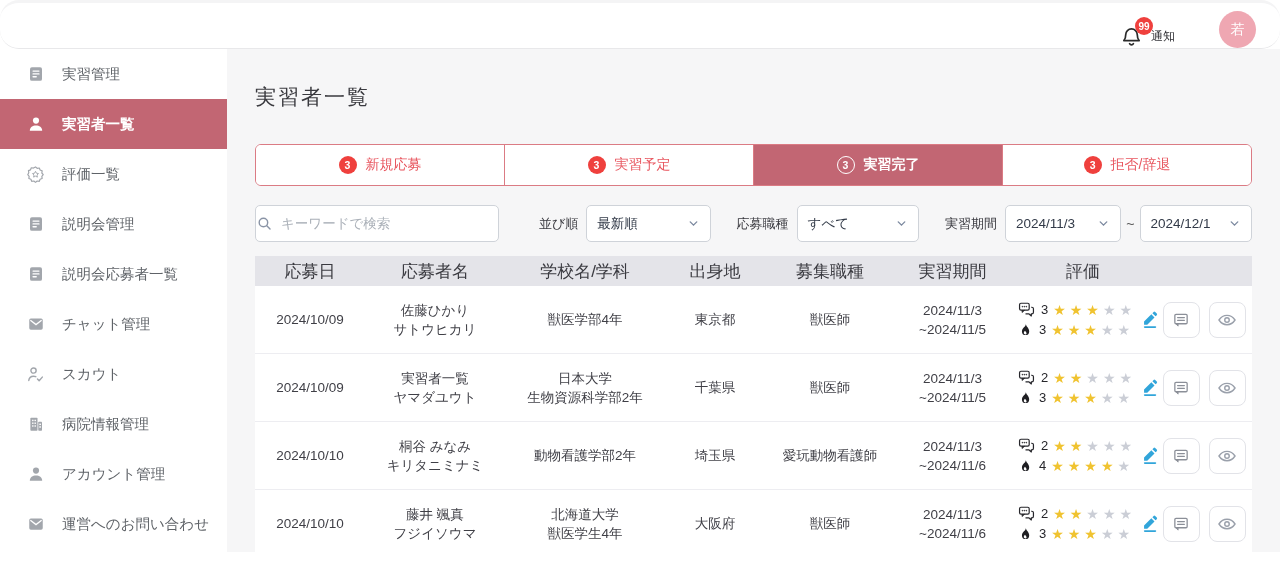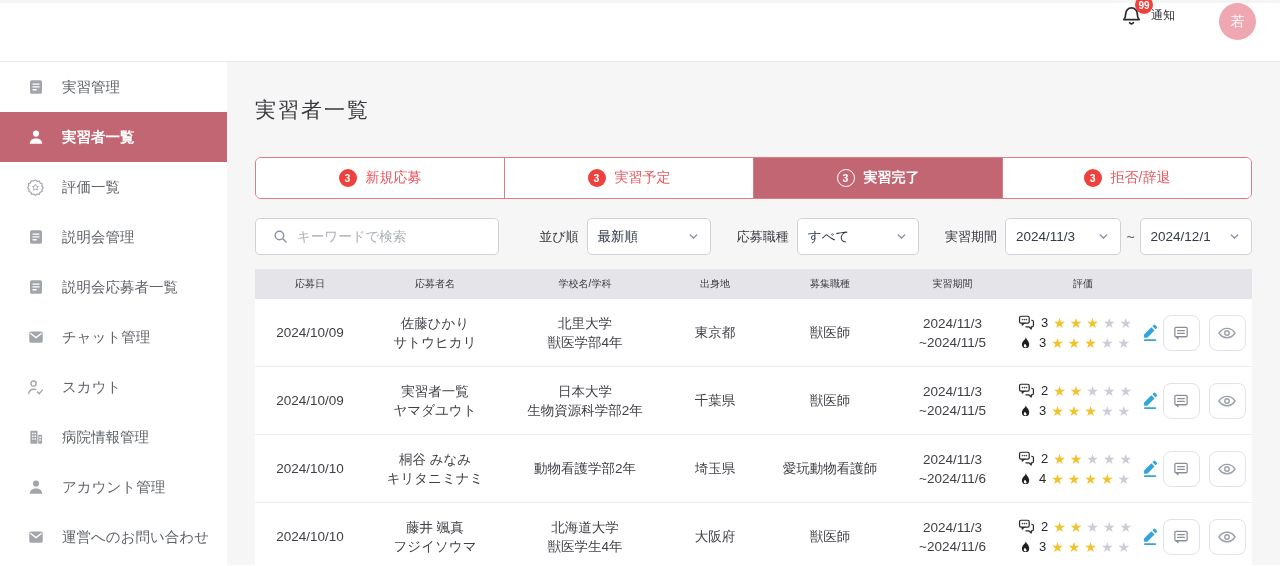"99" .top-header { align-items: flex-start -> flex-end; border-radius: none -> 19px; height: 62px -> 49px }
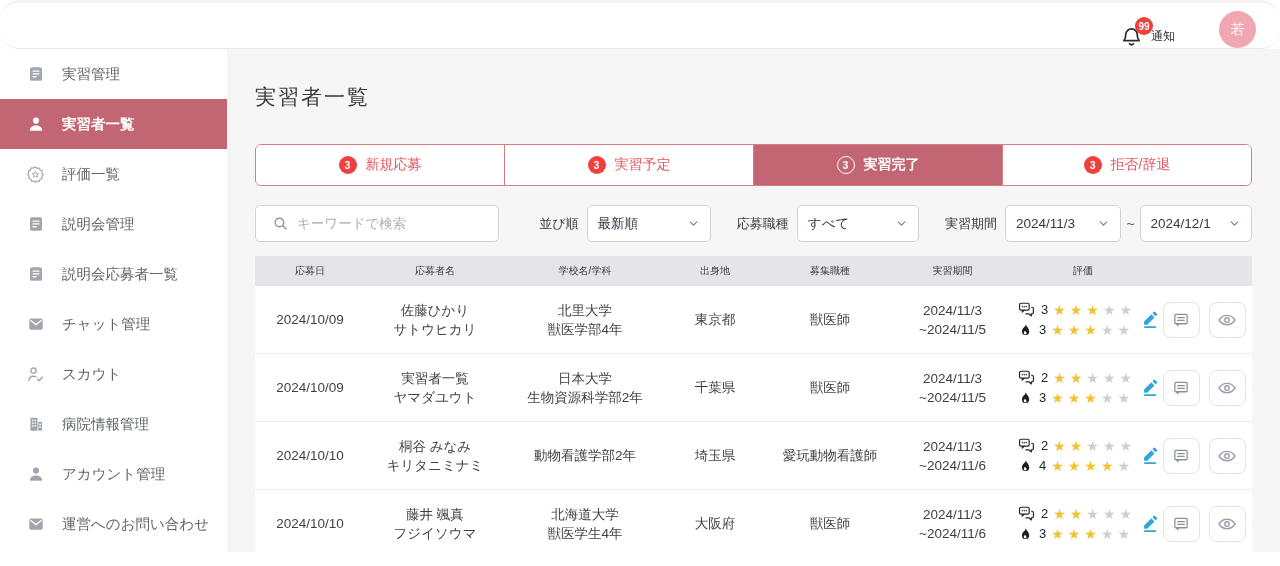"キーワードで検索" .search-box { padding: 0 16px -> 0 0 }
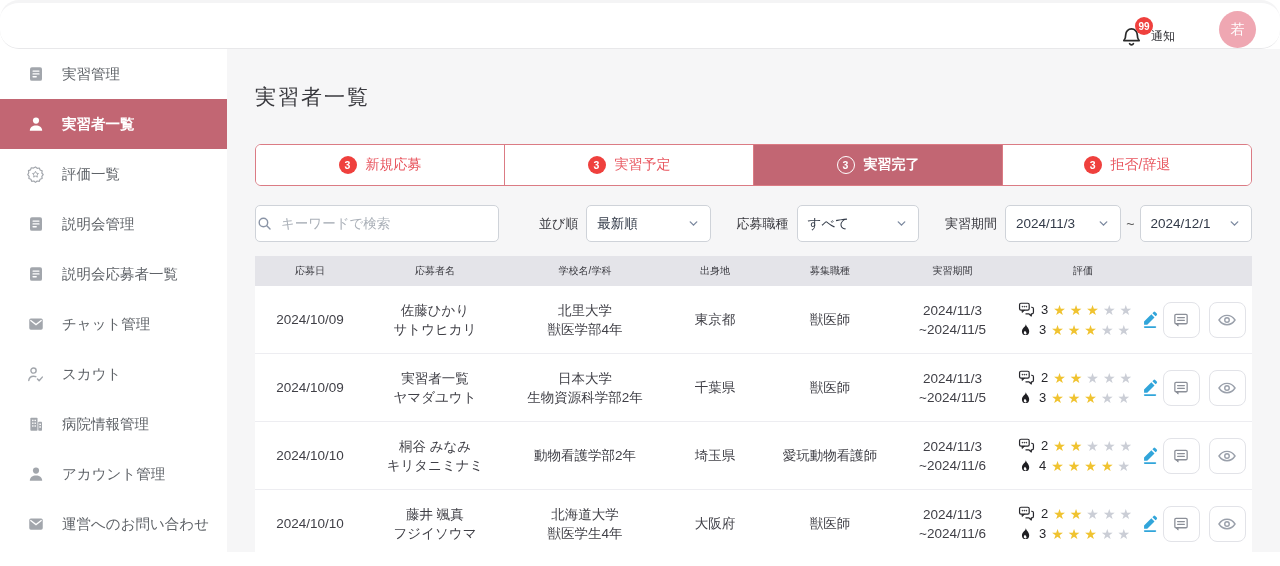"応募日" .t-head .h-cell { font-size: 10px -> 17px }
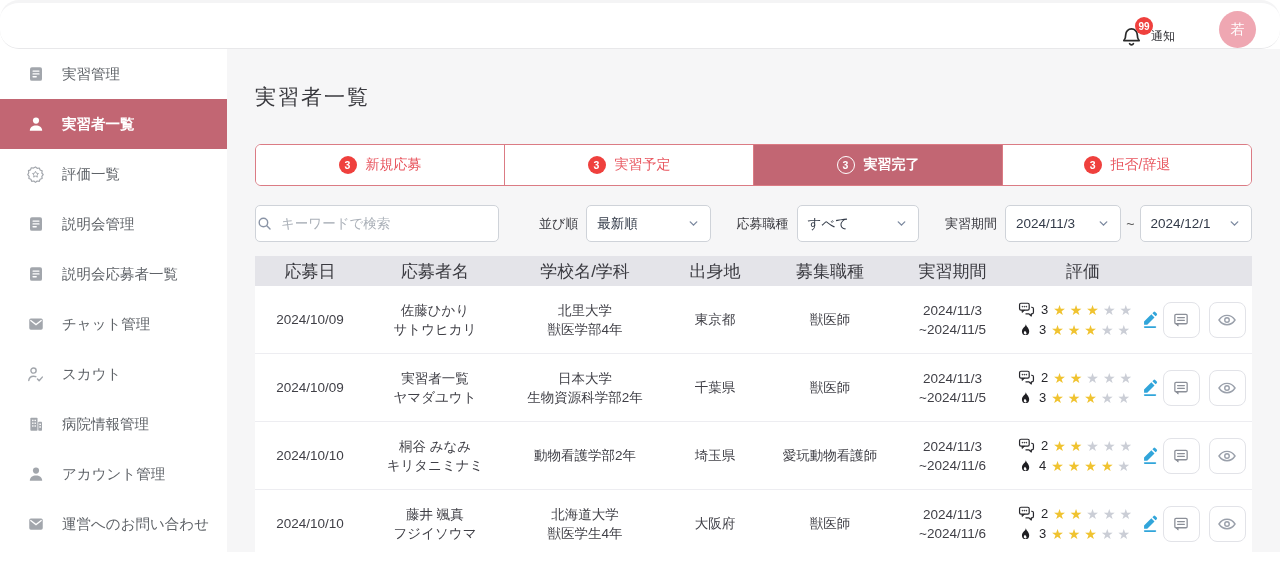"北里大学" div { html: <div>北里大学</div> -> none }
